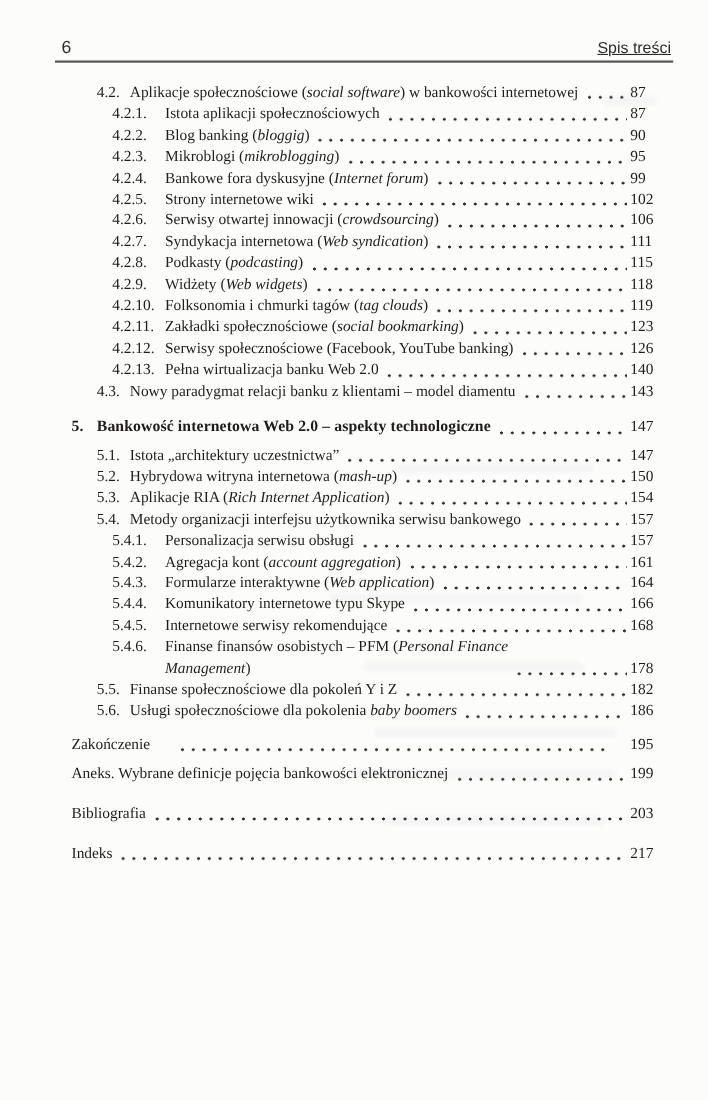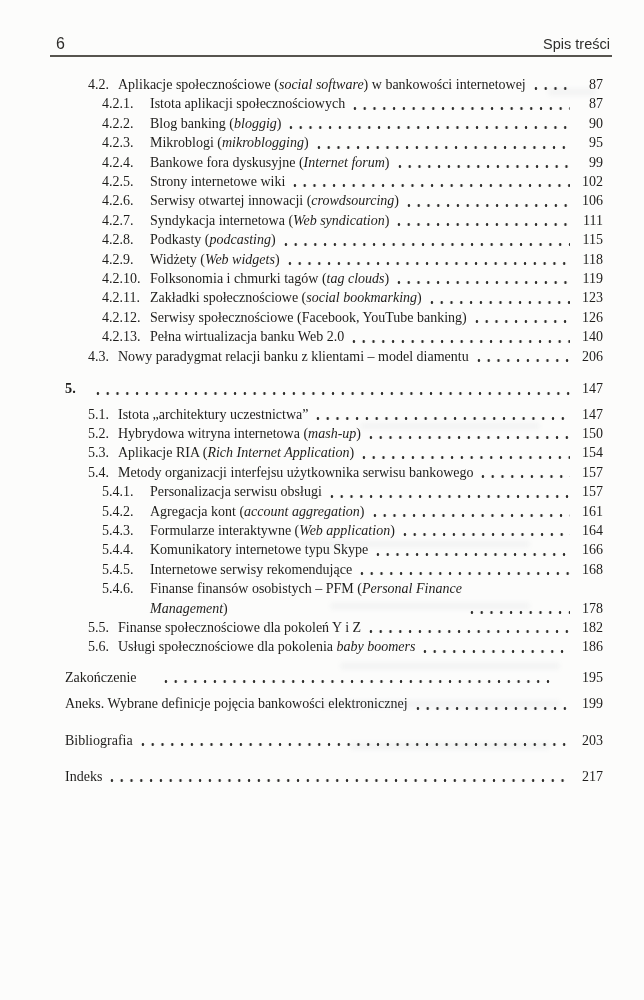"Spis treści" .running { text-decoration: none -> underline }
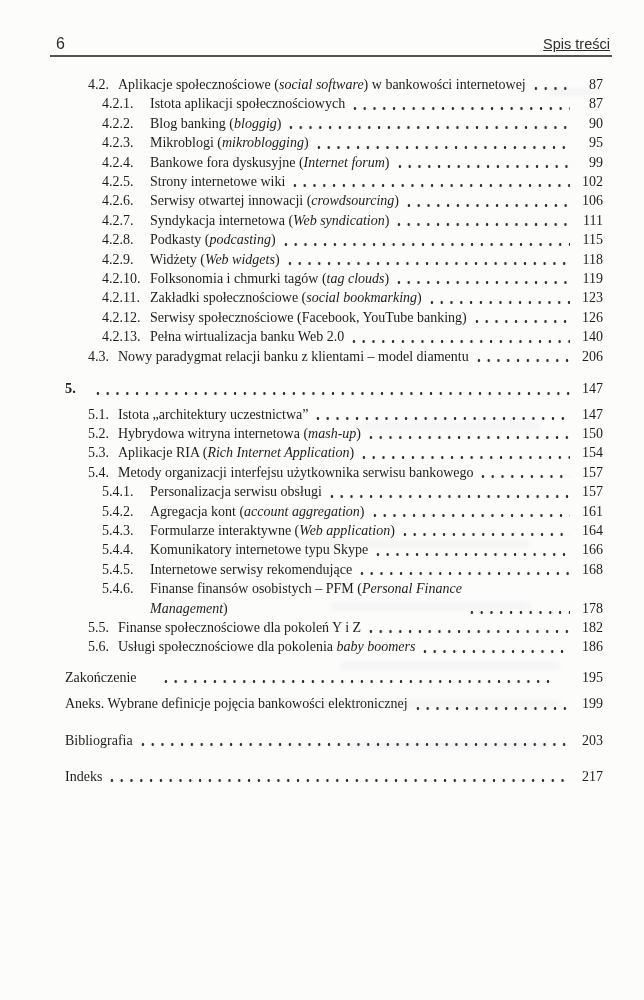"87" .page { text-align: right -> left }
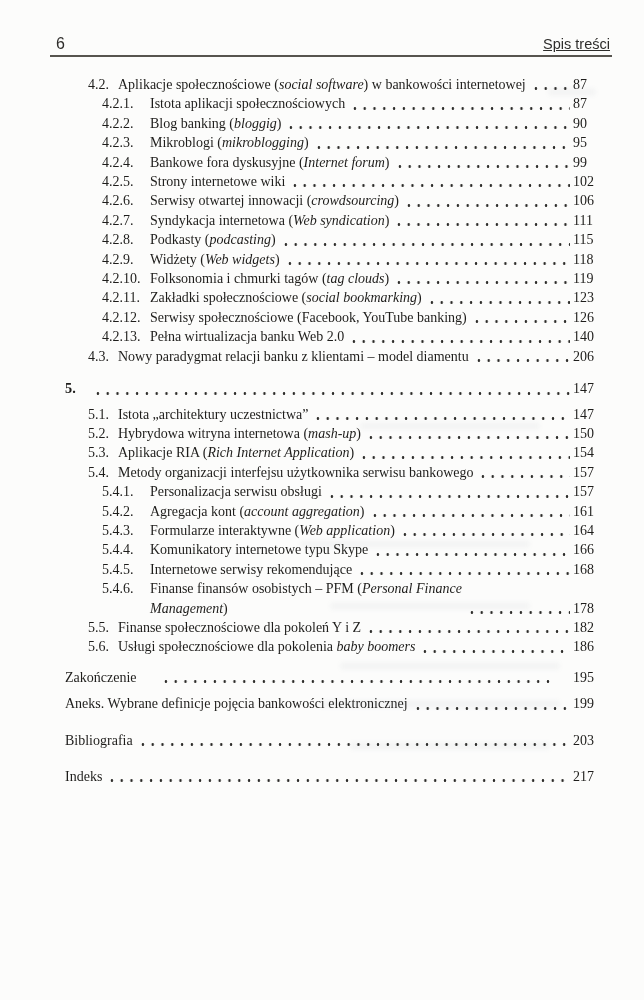"206" span.page { text: 206 -> 143 }
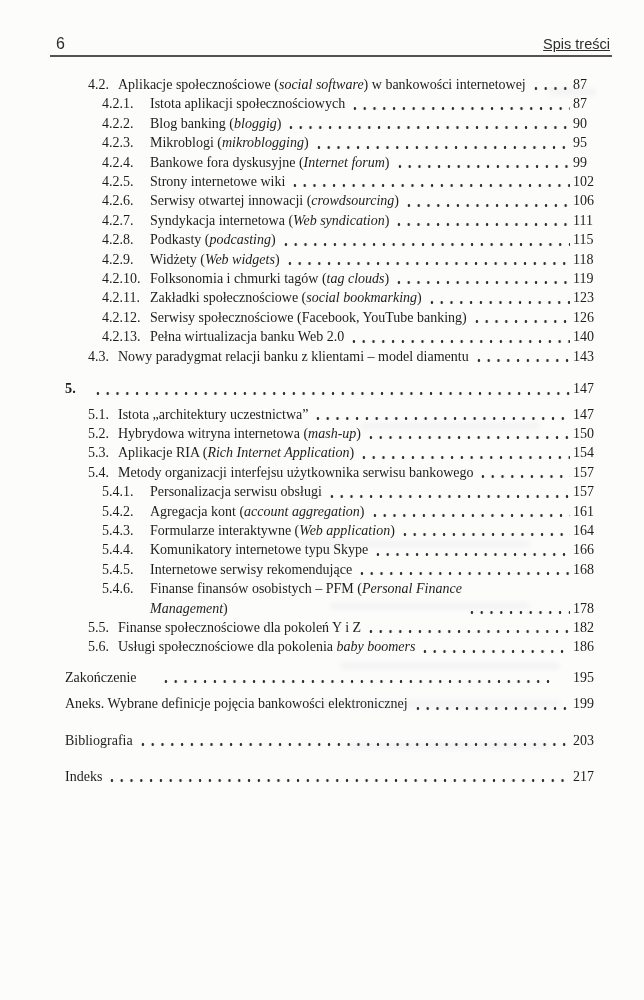"Bankowość internetowa Web 2.0 –" span.title { html: none -> <span><span>Bankowość internetowa Web 2.0 – aspekty technologiczne</span></span> }
